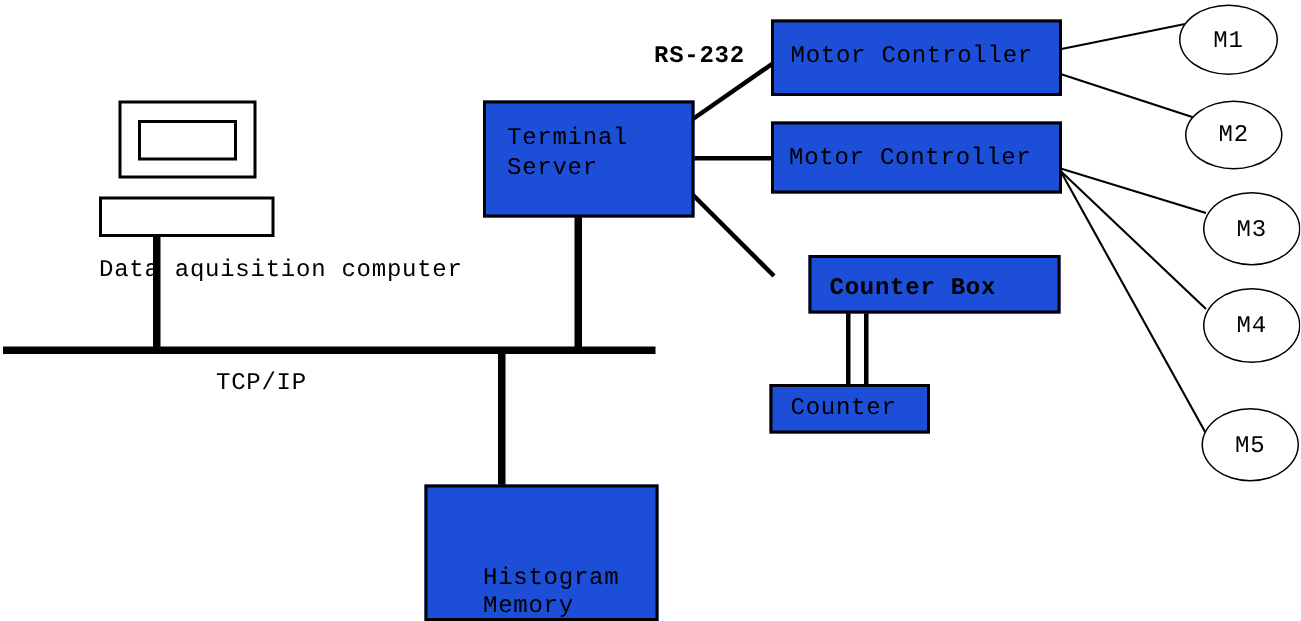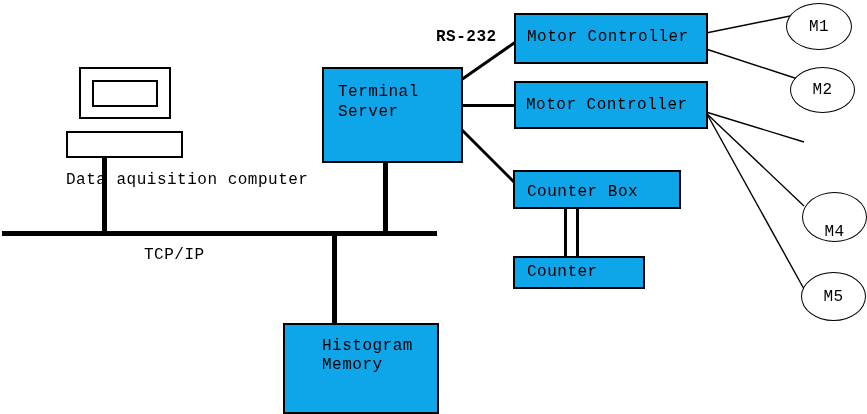"Motor Controller" .node { background: #0ea5e9 -> #1d4ed8 }
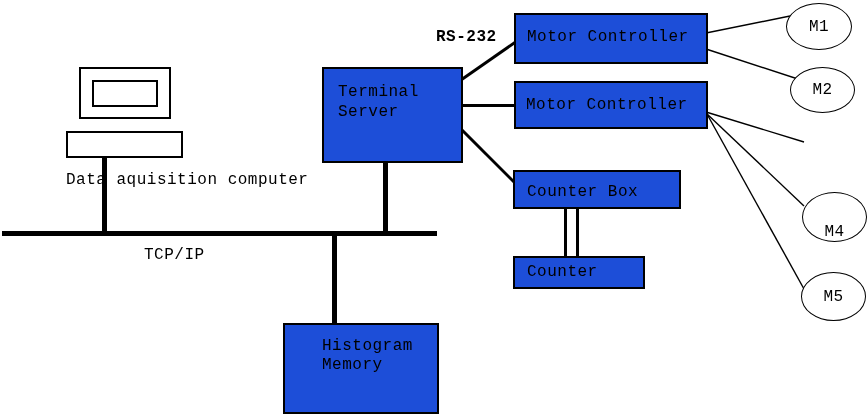"Terminal" #terminal-server { height: 96px -> 78px }
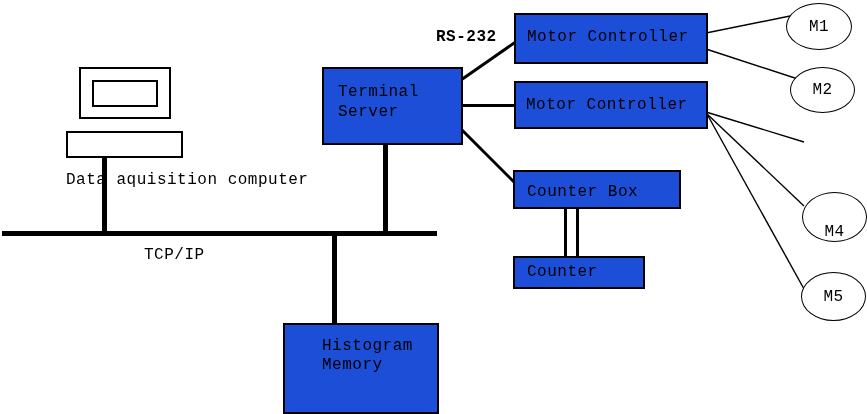"M3" div.motor { html: none -> <div> <span>M3</span> </div> }
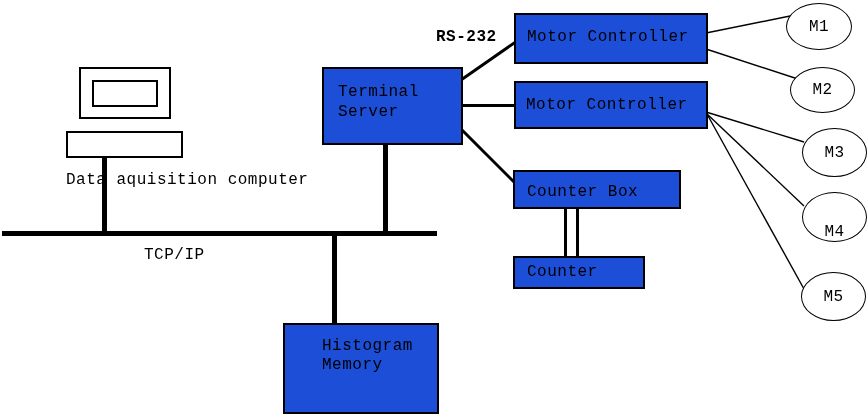"Counter Box" #counter-box { font-weight: none -> bold; left: 513px -> 539px }
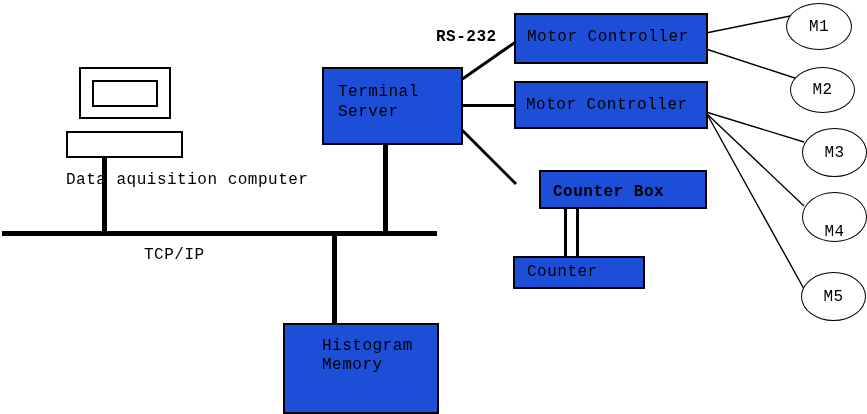"M4" #motor-m4 { align-items: flex-end -> none }
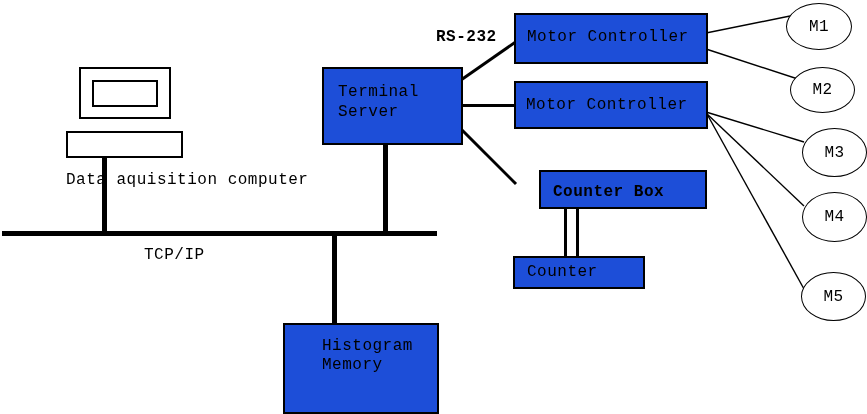"Counter" #counter { width: 132px -> 107px }
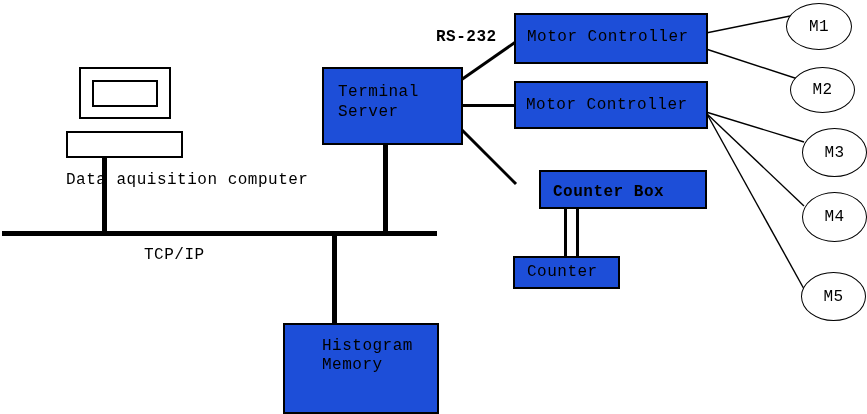"Histogram" #histogram-memory .node-label { margin-top: none -> 39px }
